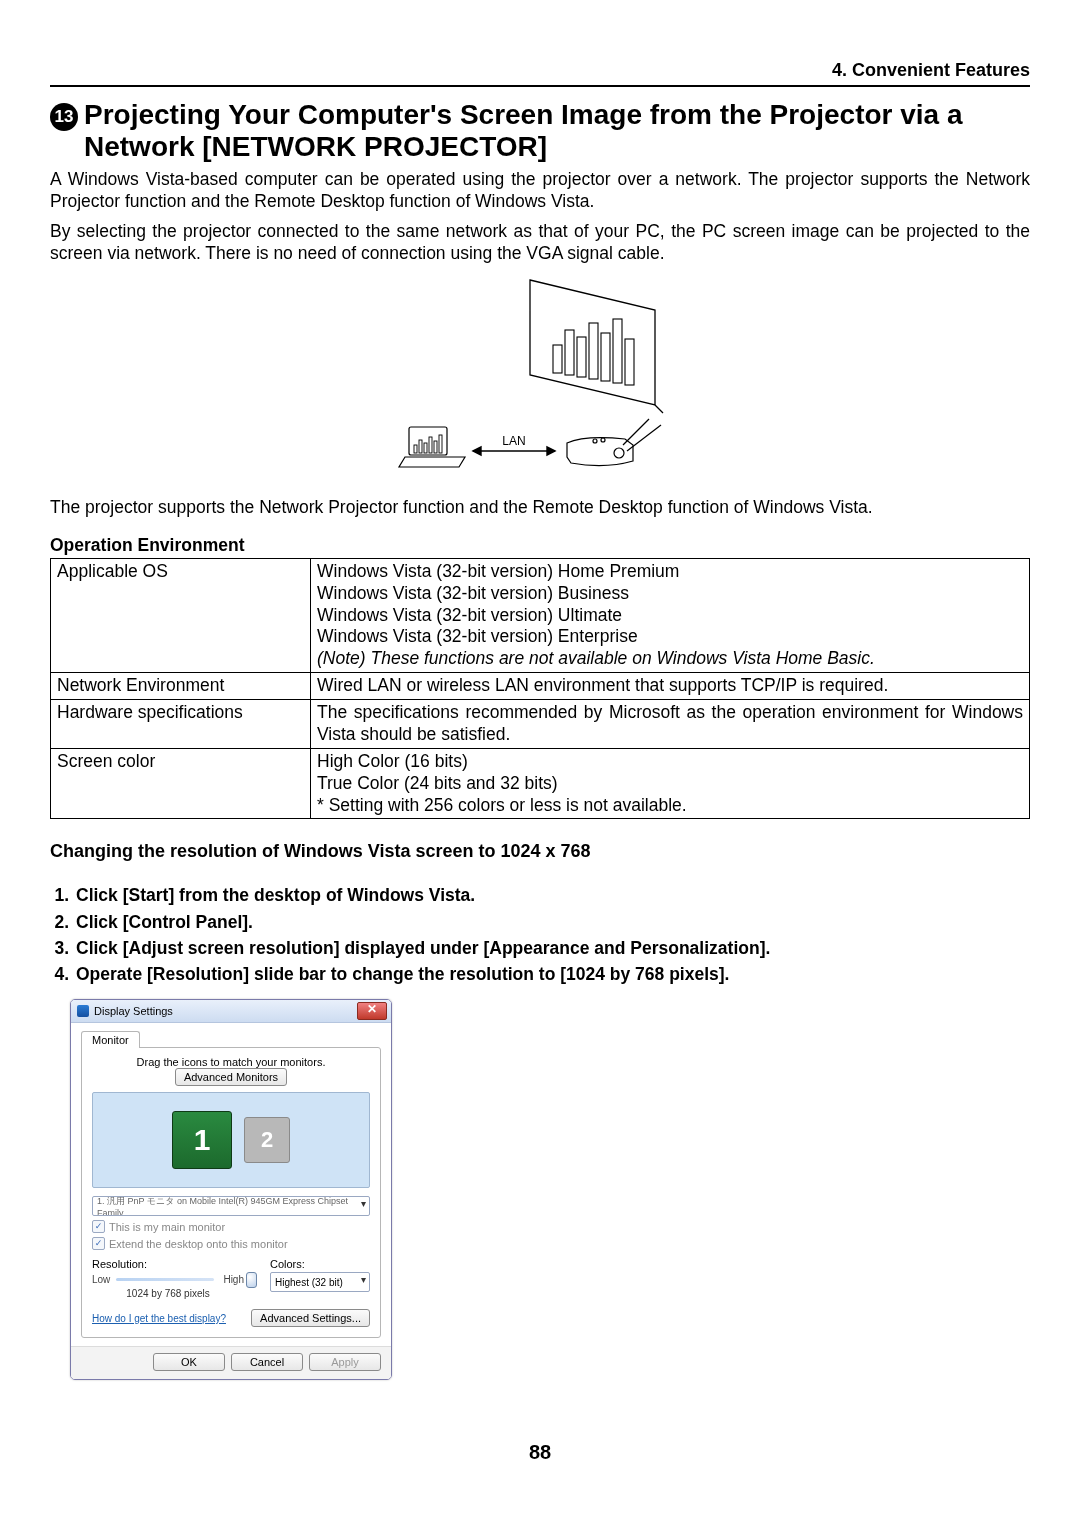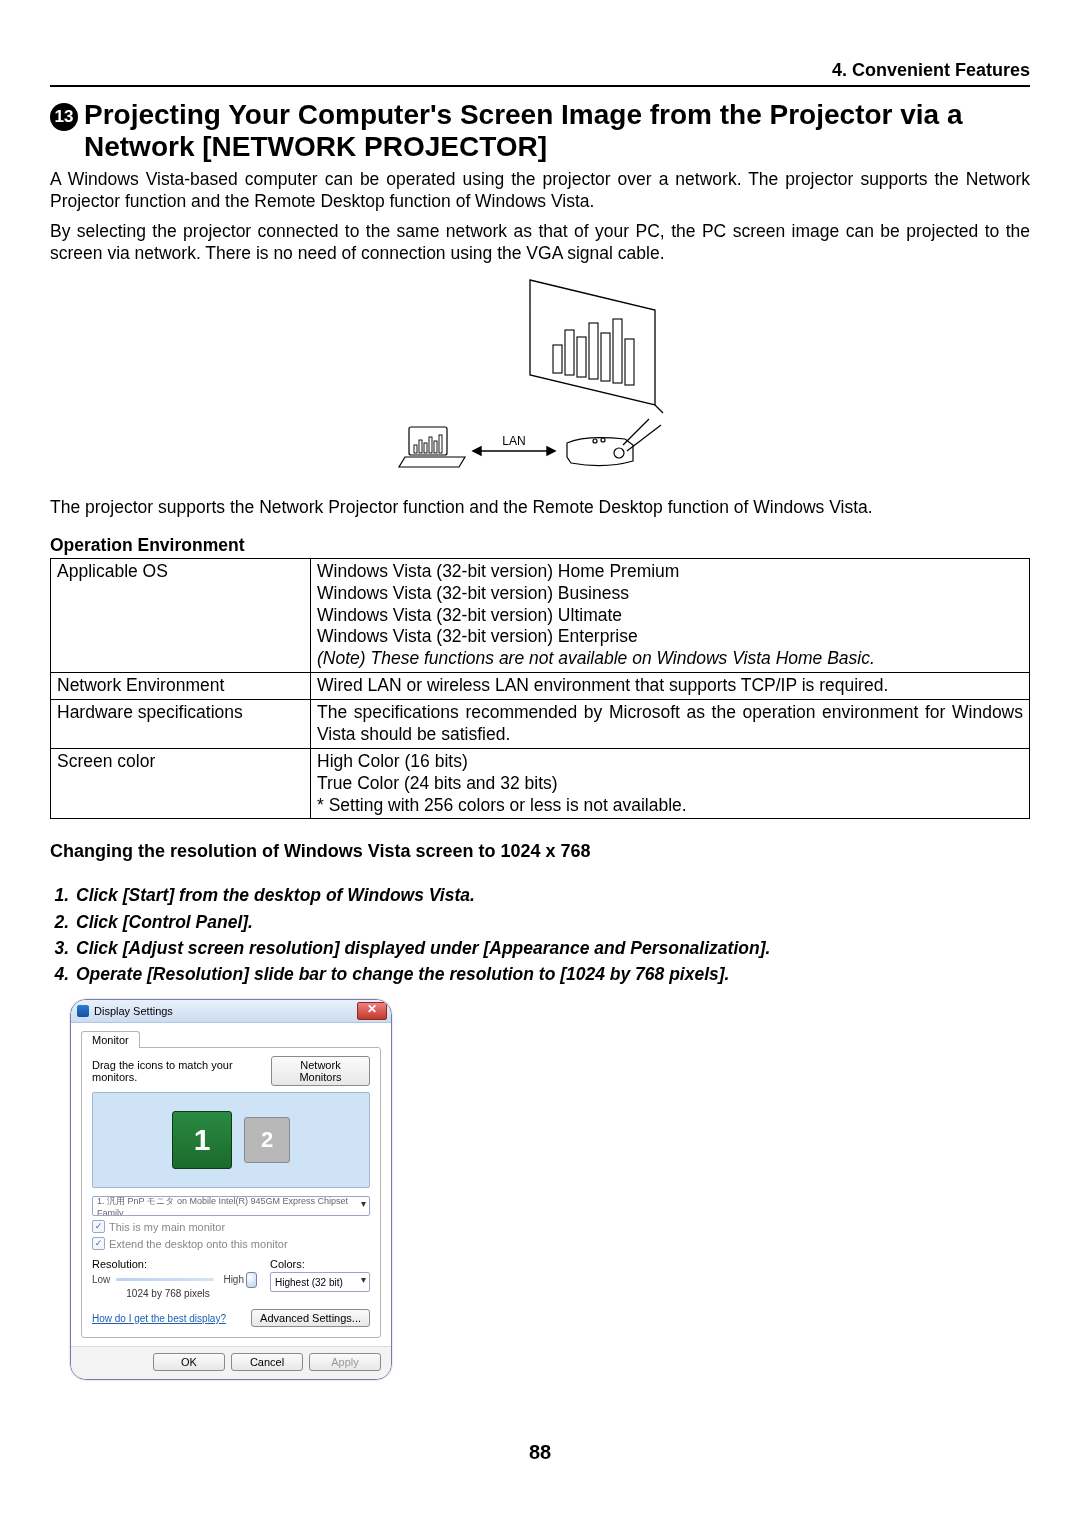"Click [Start] from the desktop" ol.steps { font-style: italic -> none }
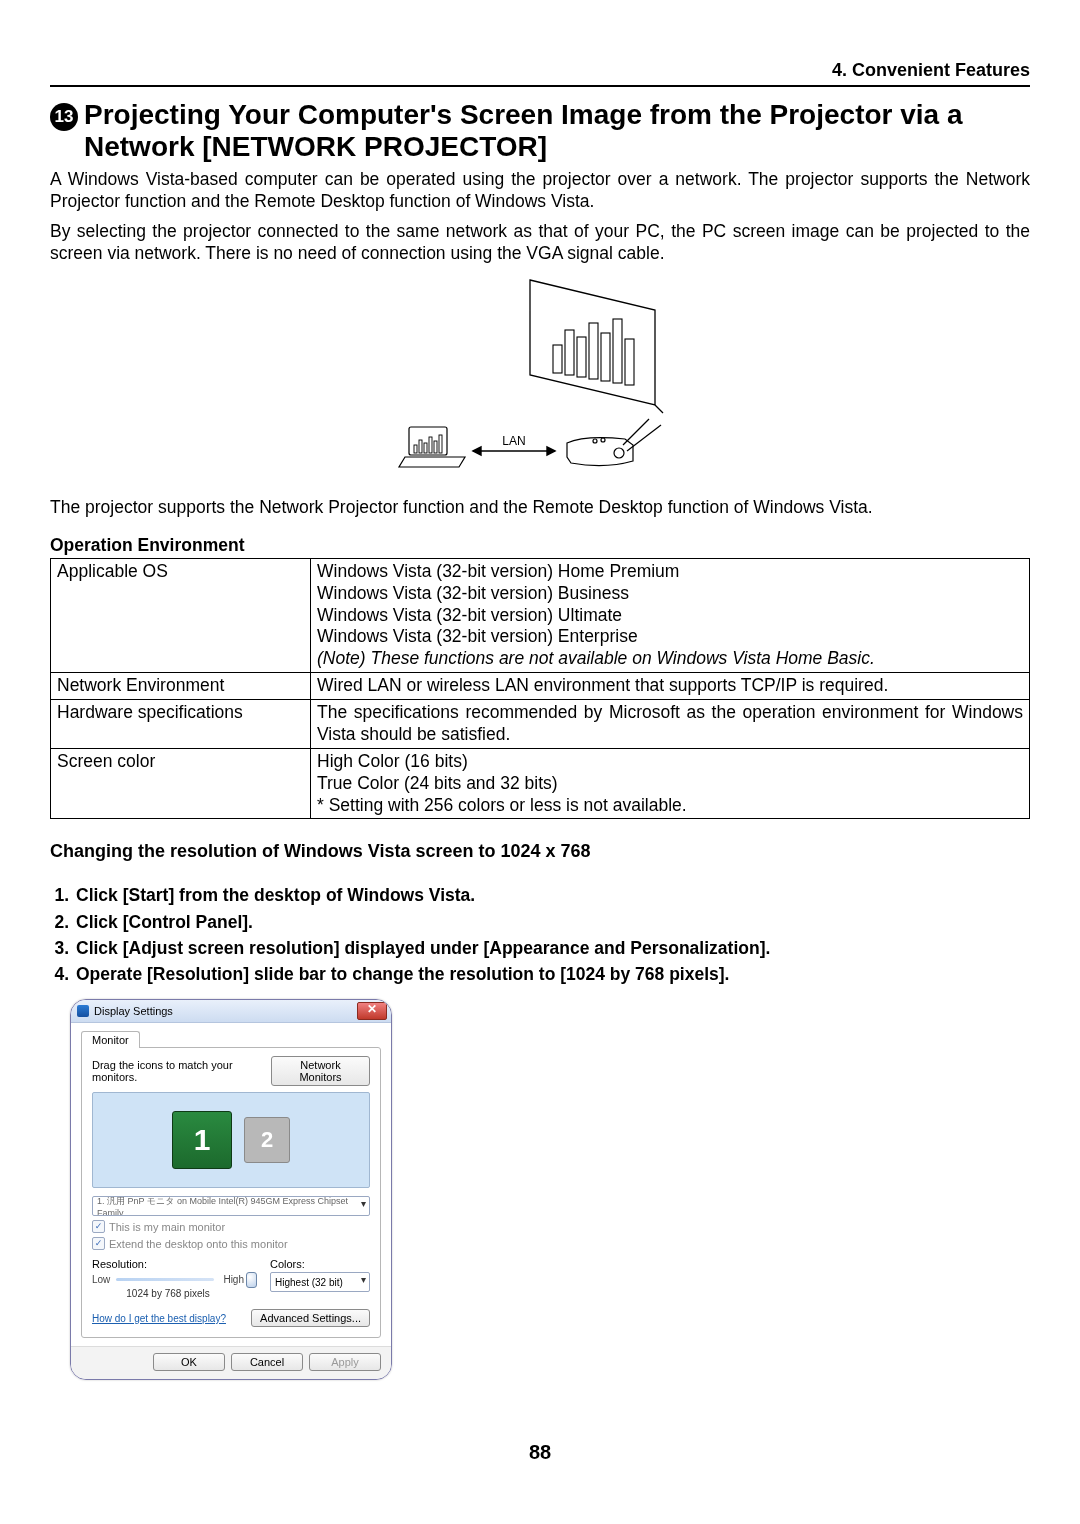"Display Settings" .dlg { border-radius: 16px -> 5px }
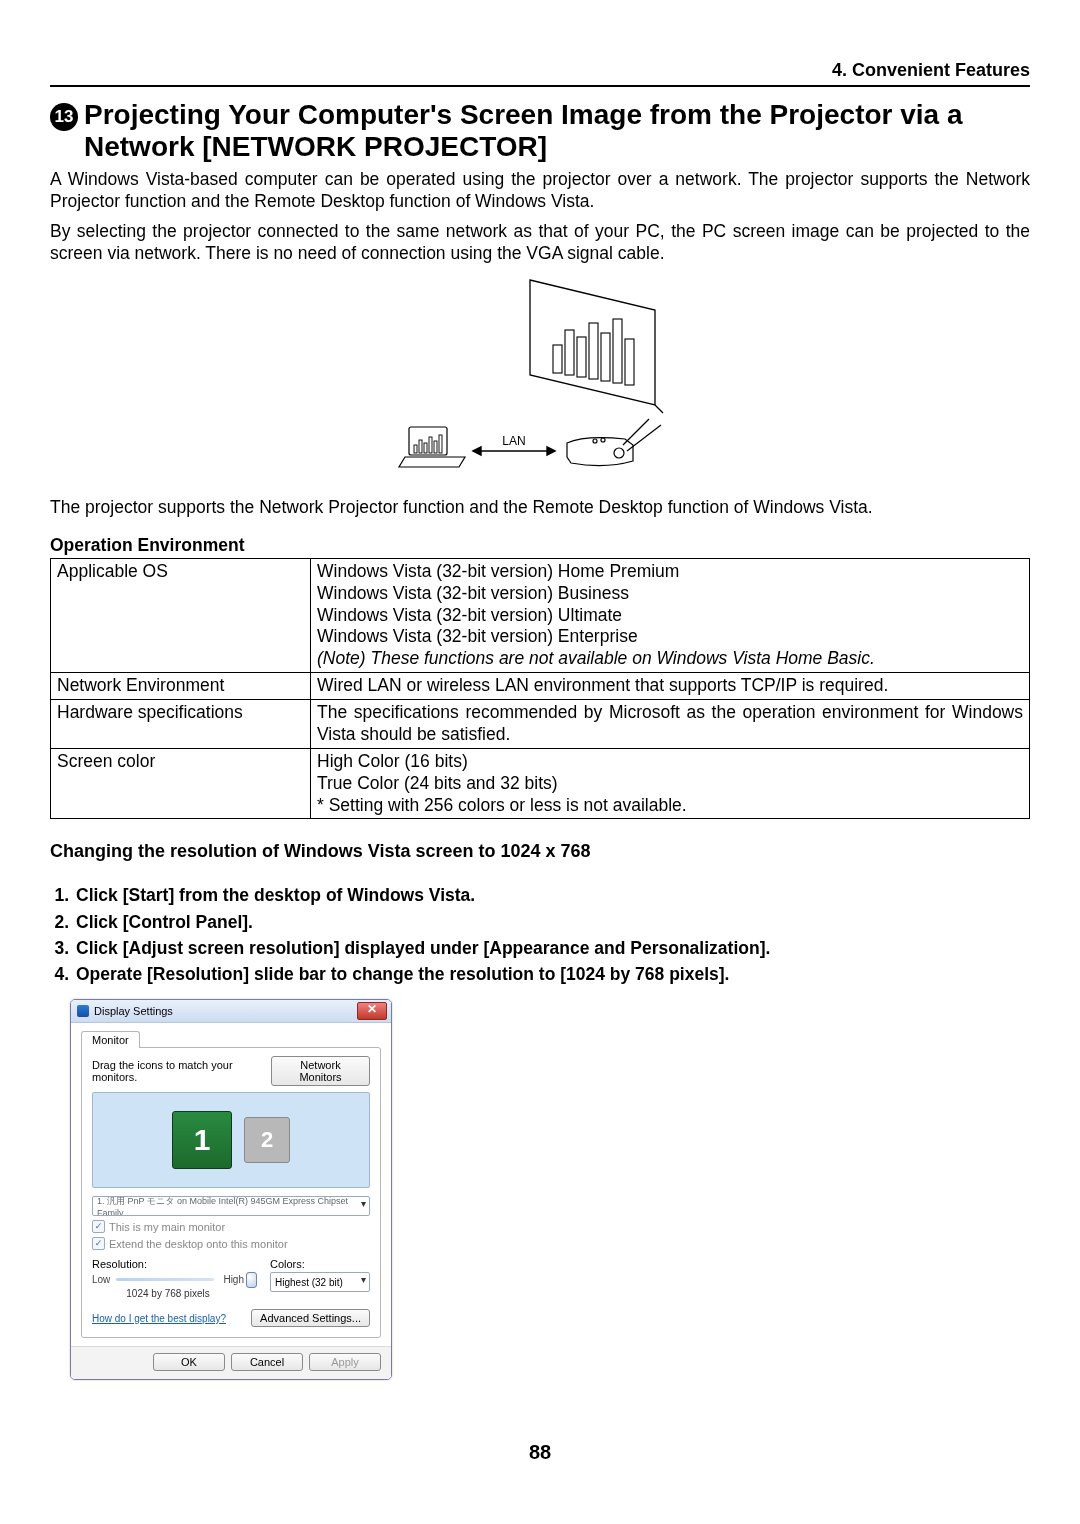"Drag the icons to match" .drag-row { flex-direction: none -> column }
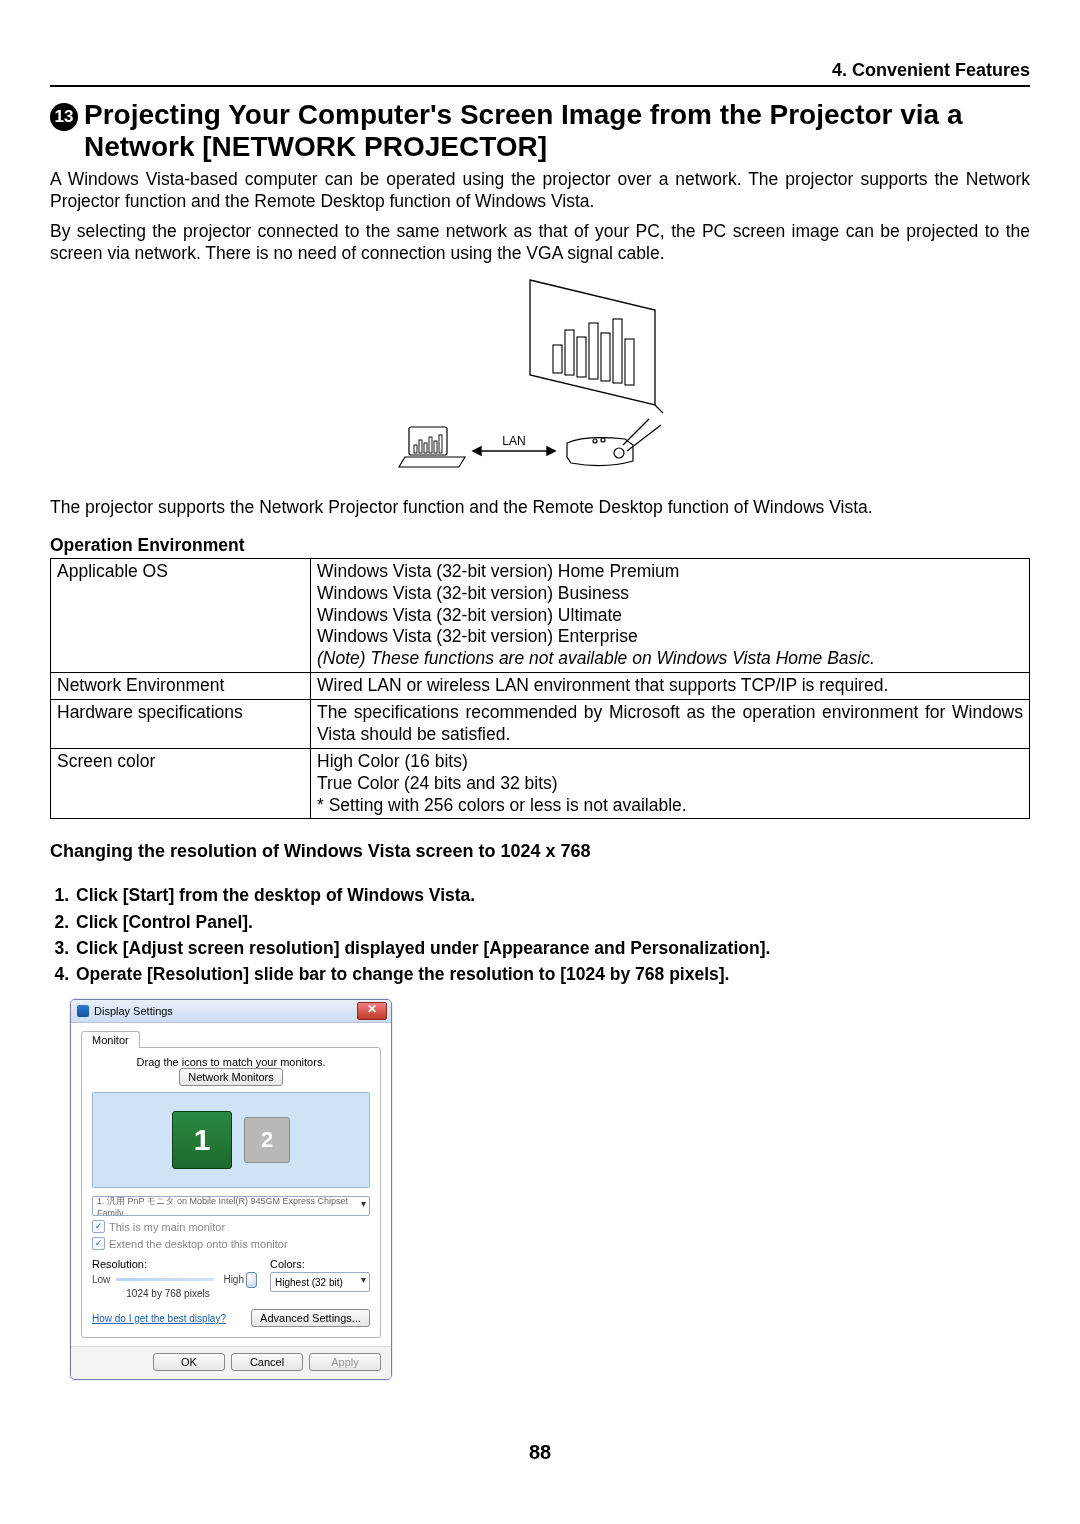"Network Monitors" span.btn { text: Network -> Advanced }
